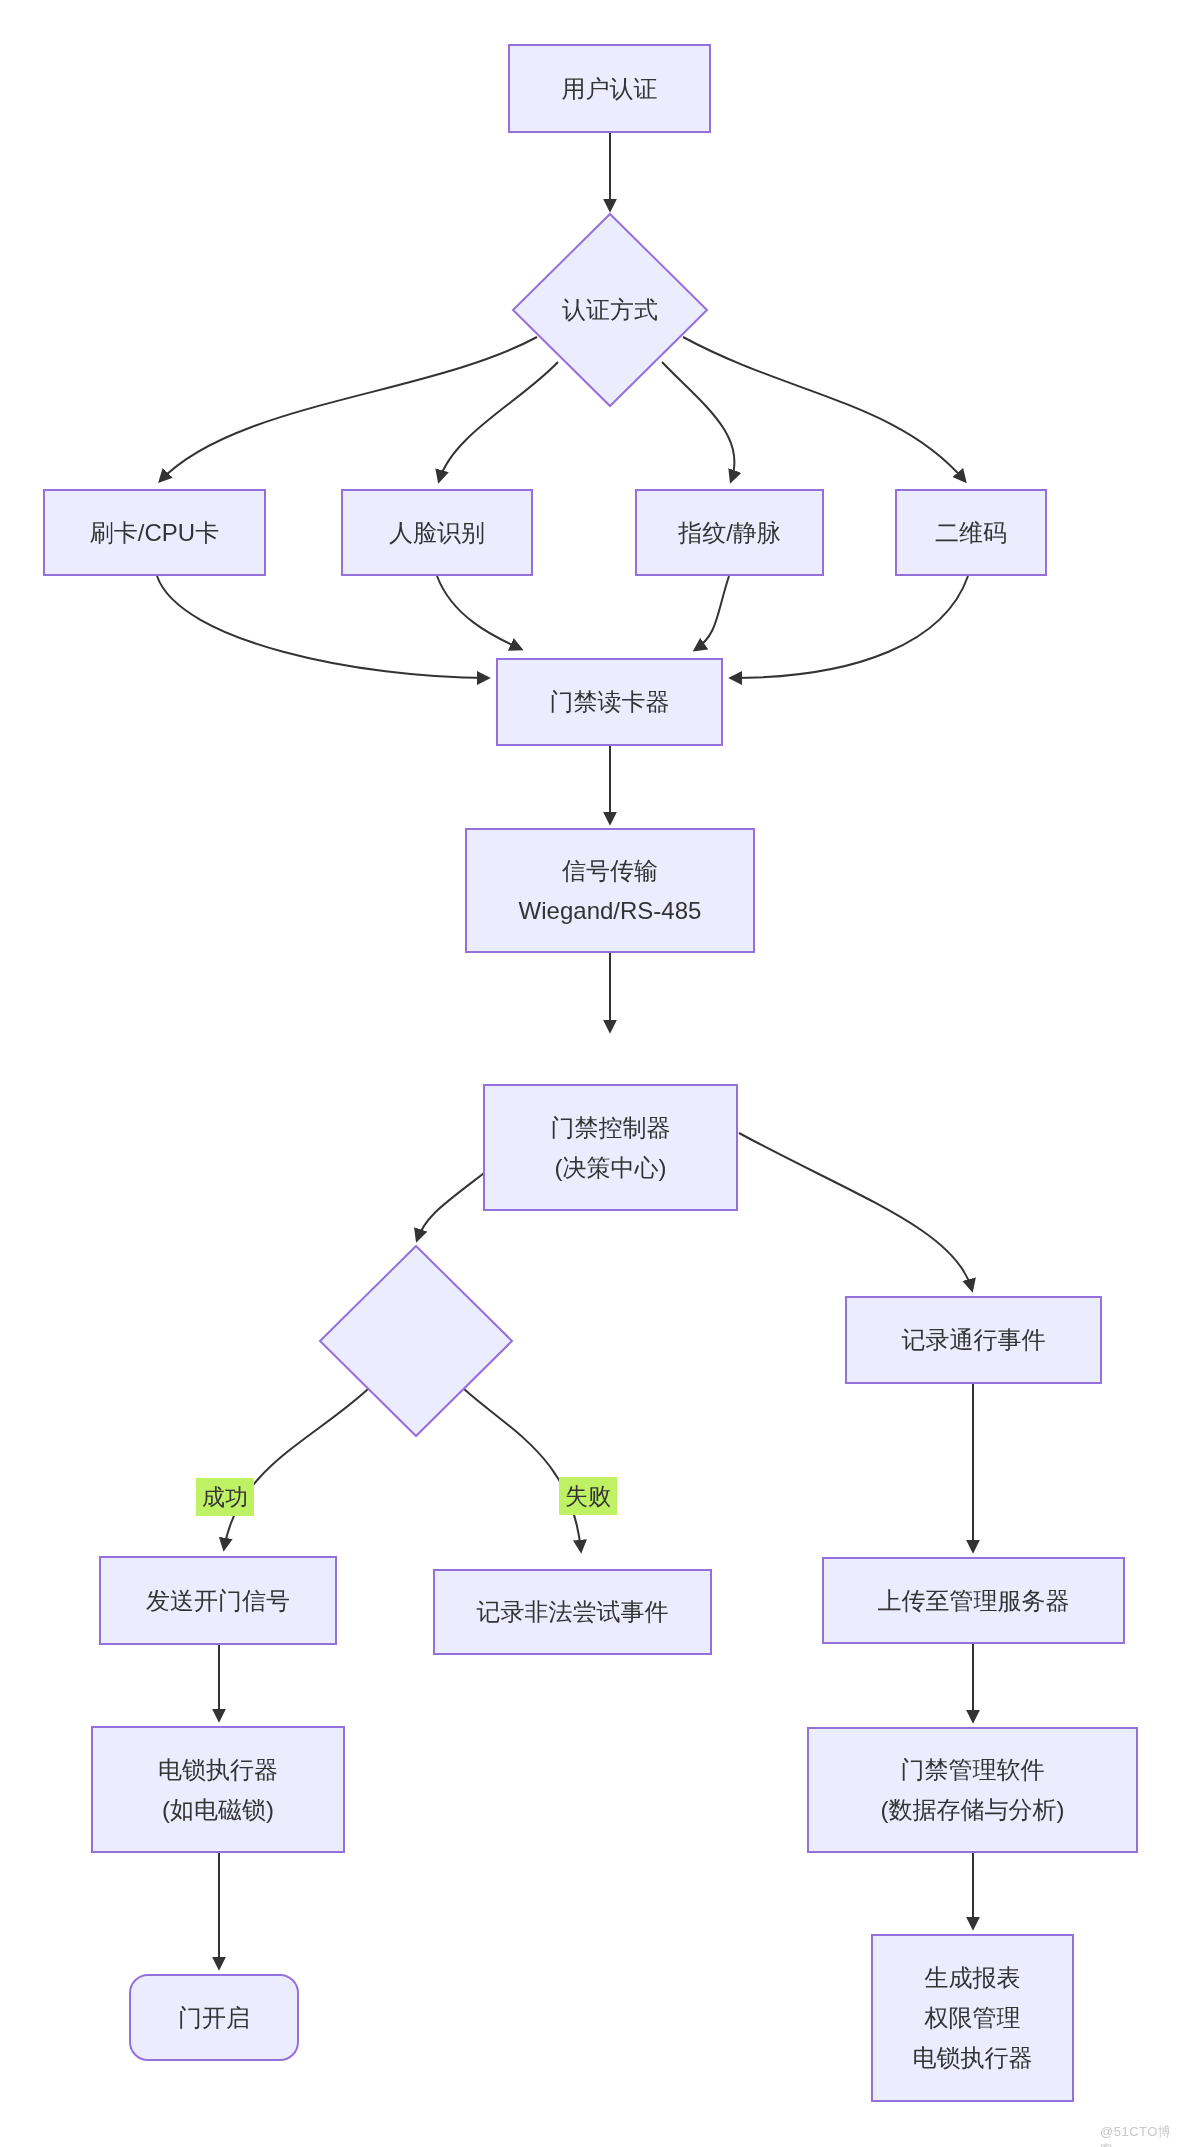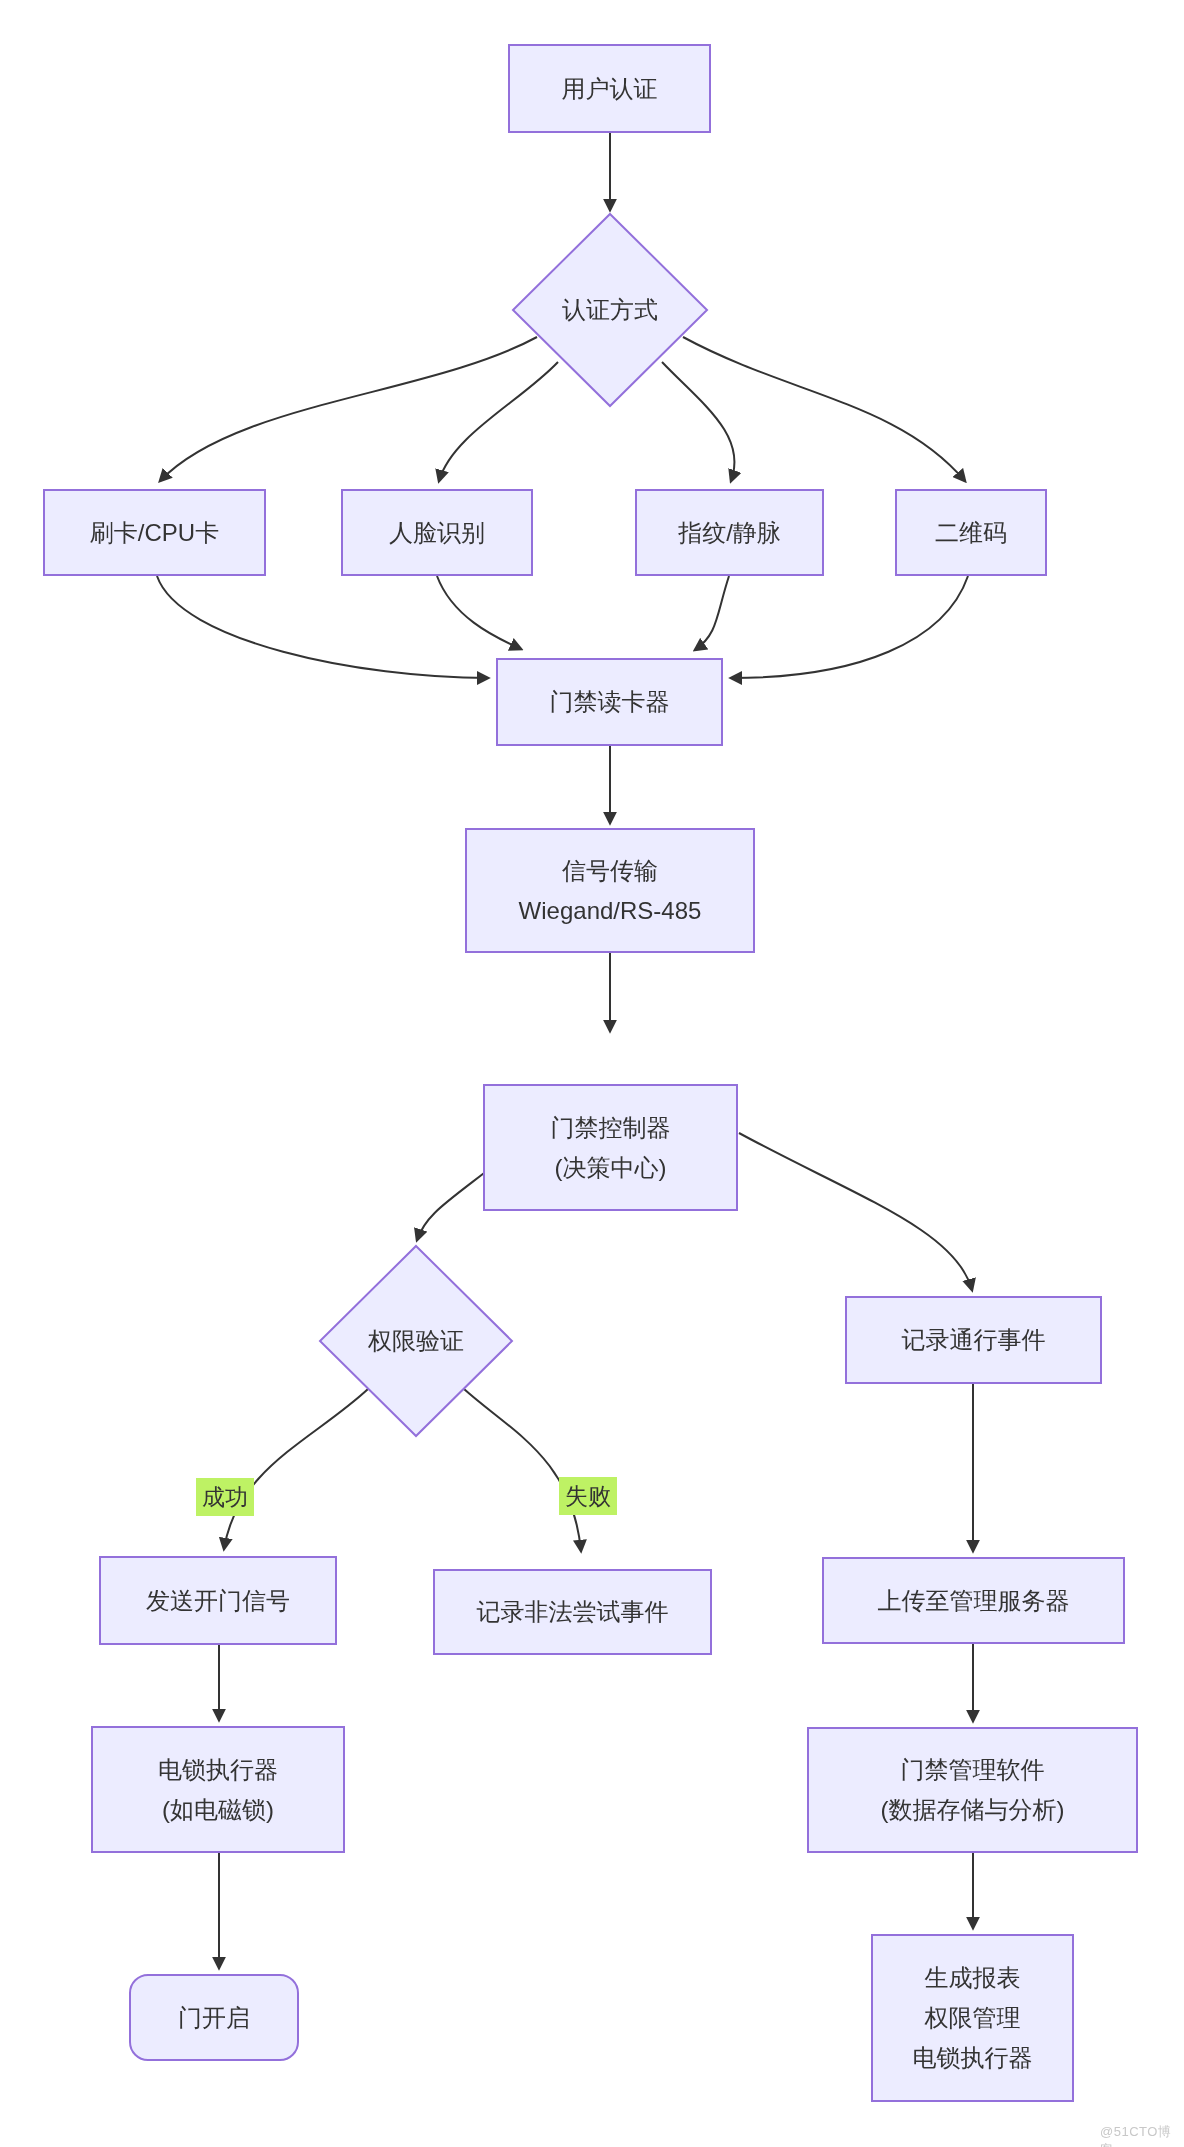"权限验证" div.diamond-label { html: <div>权限验证</div> -> none }
